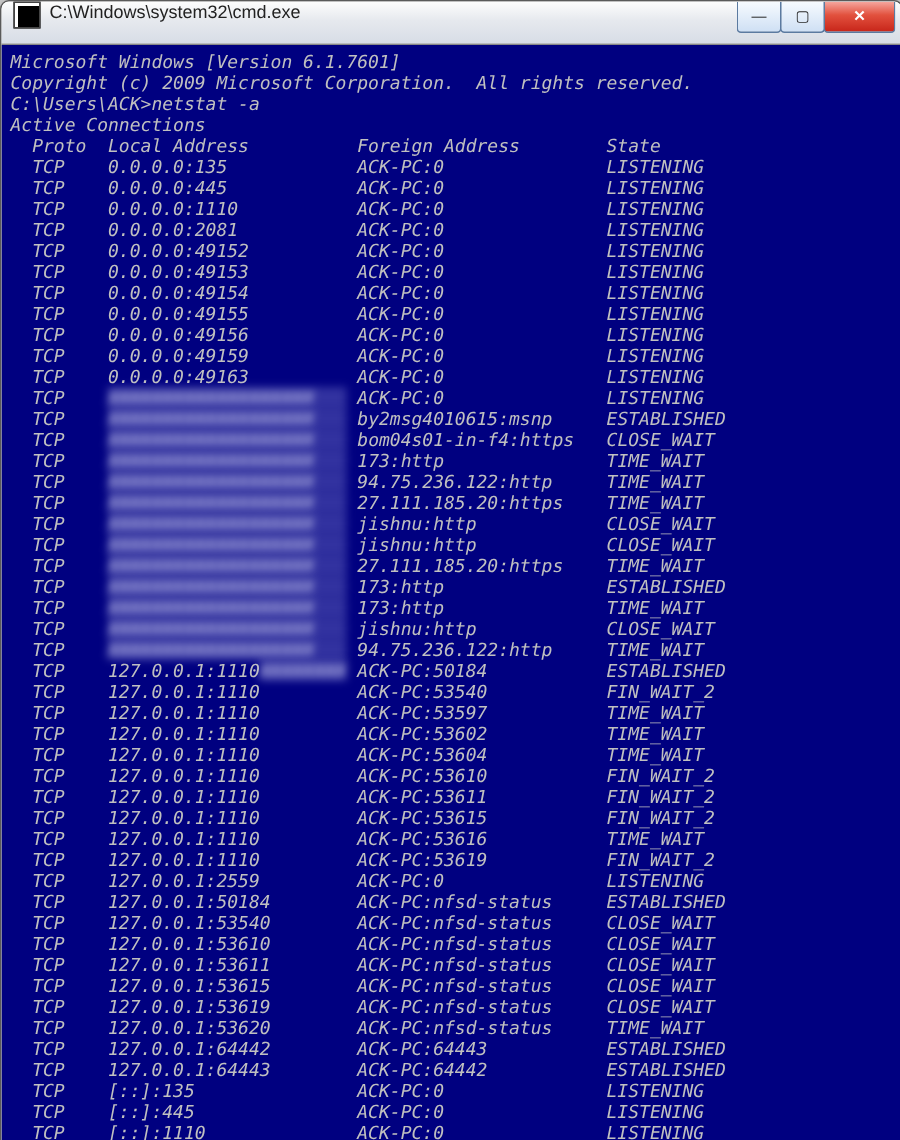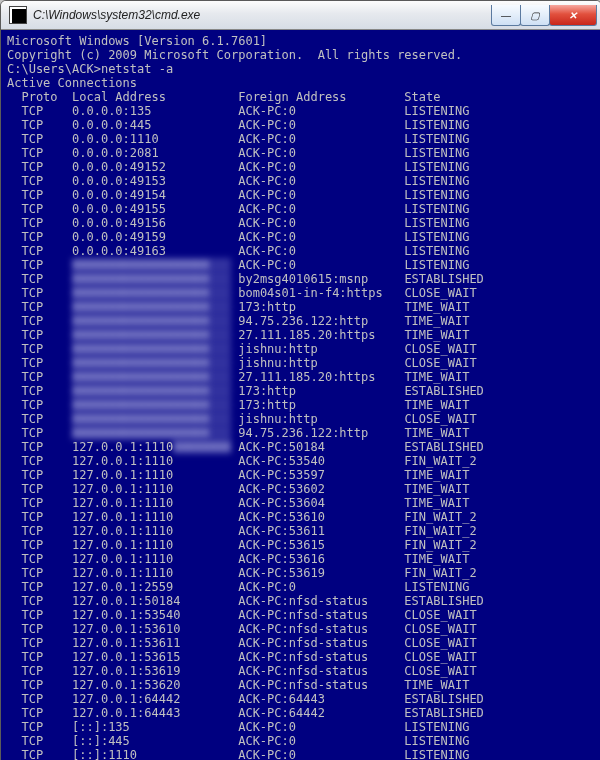"C:\Windows\system32\cmd.exe" .titlebar { align-items: center -> none; font-style: italic -> none }
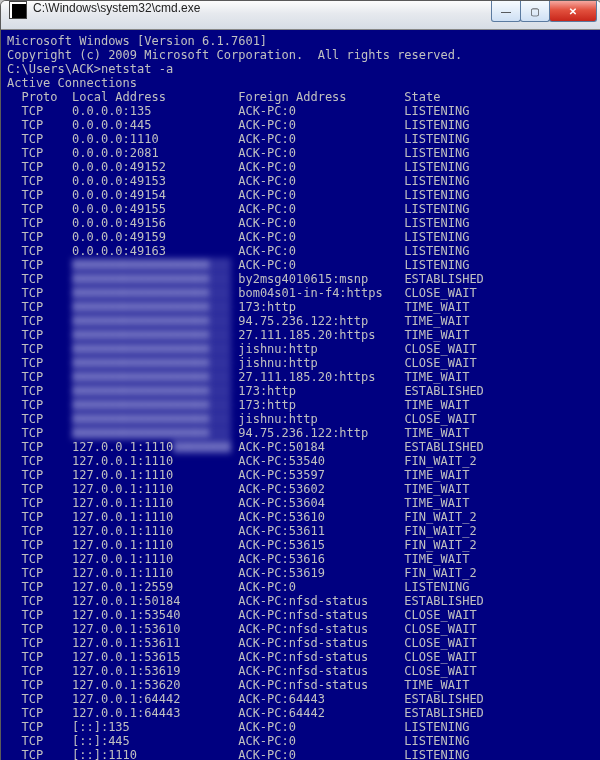"Microsoft Windows [Version 6.1.7601]" .row { font-style: none -> italic }
